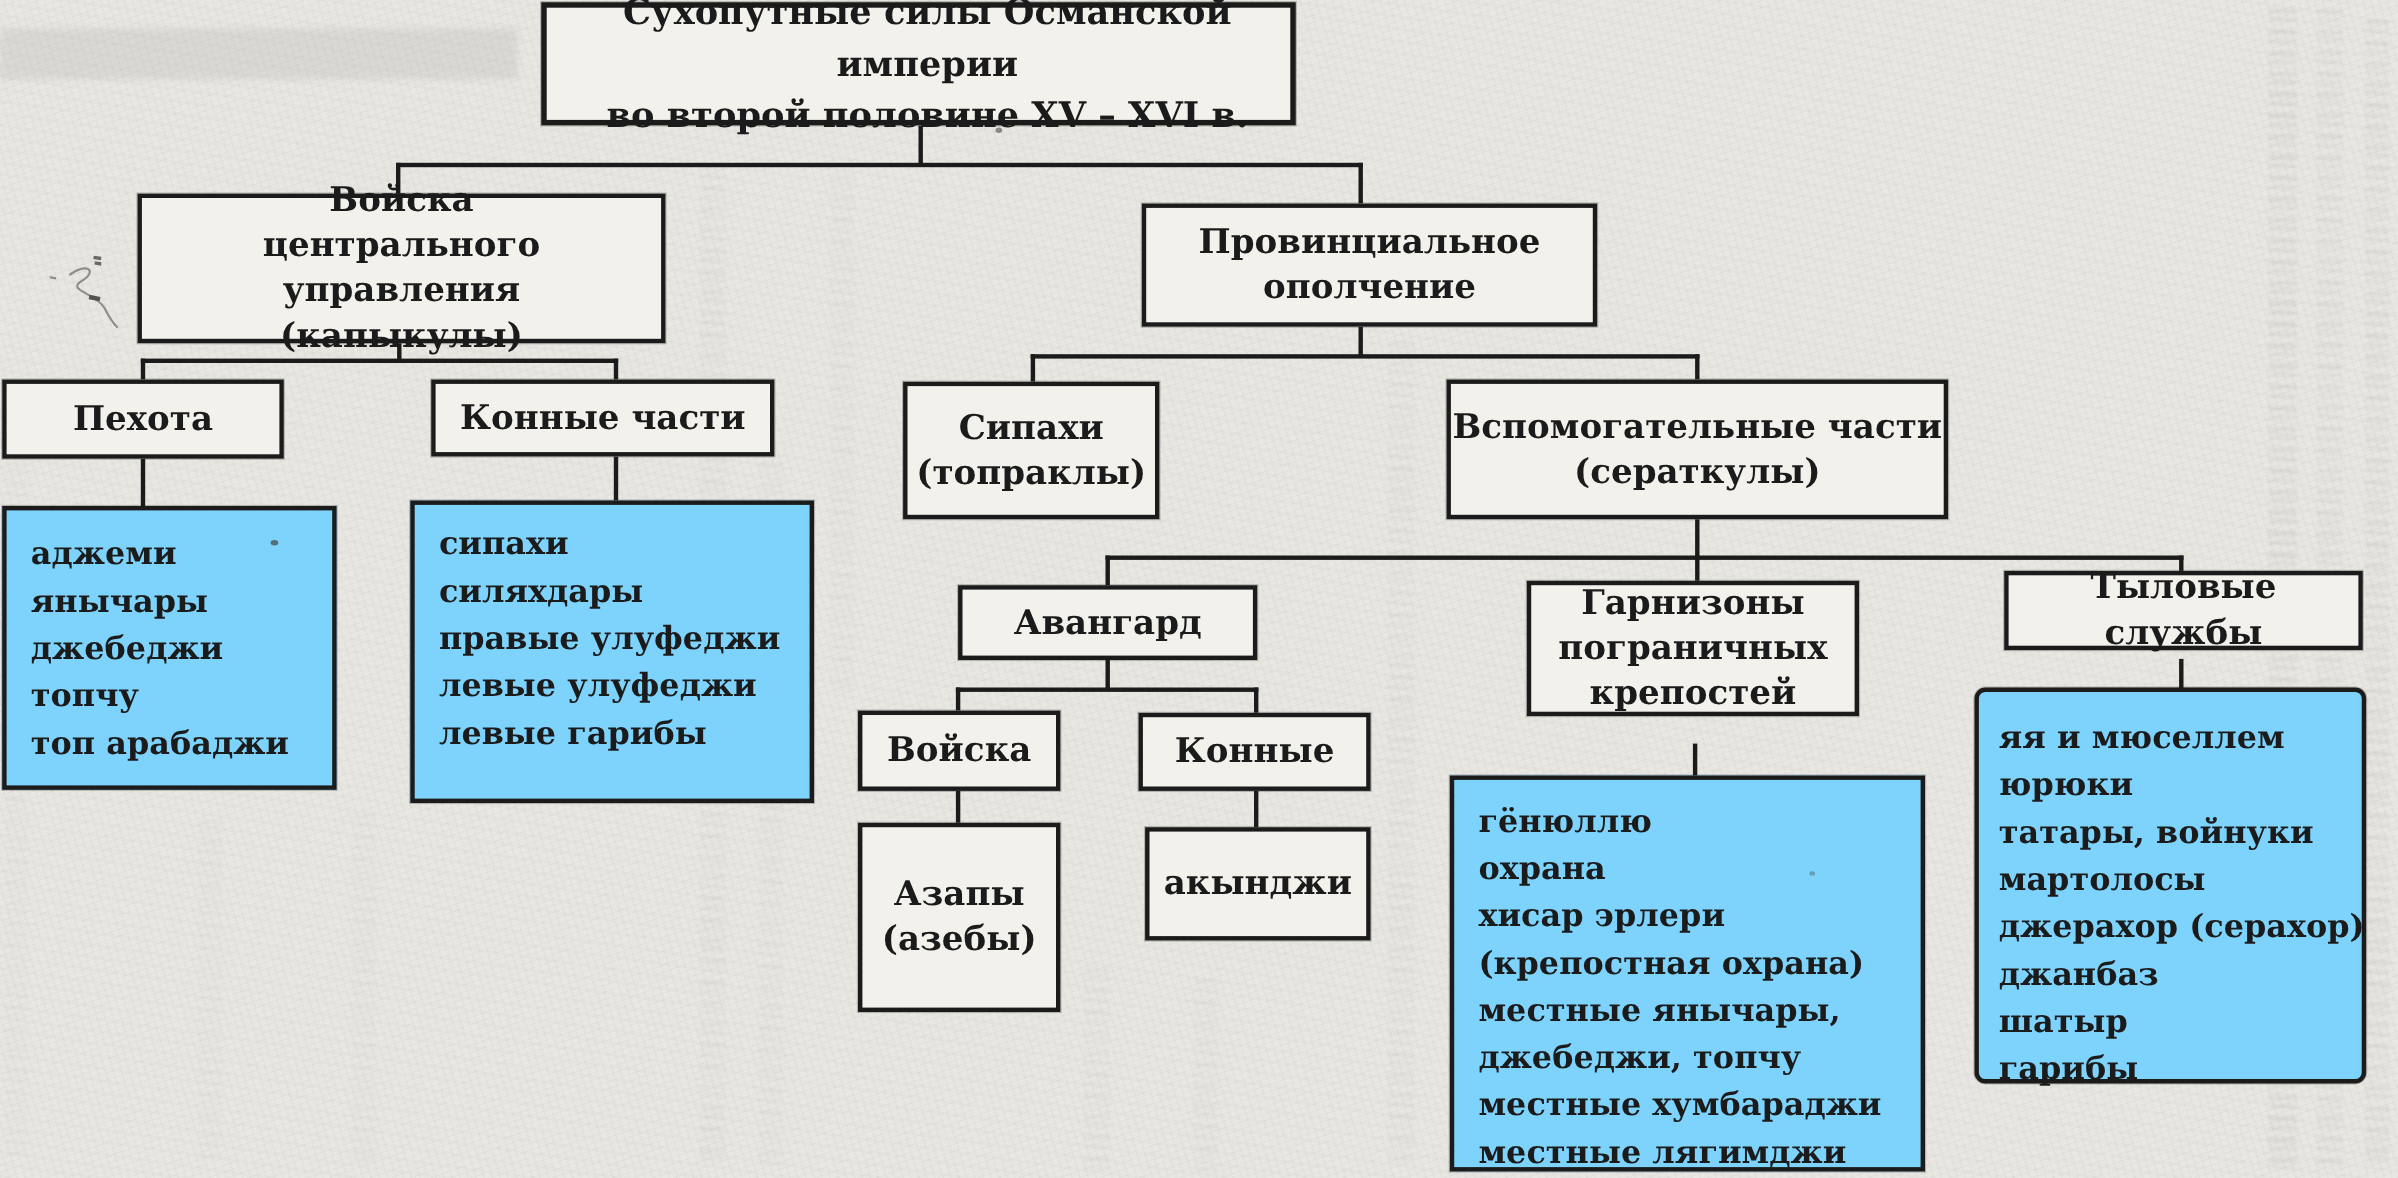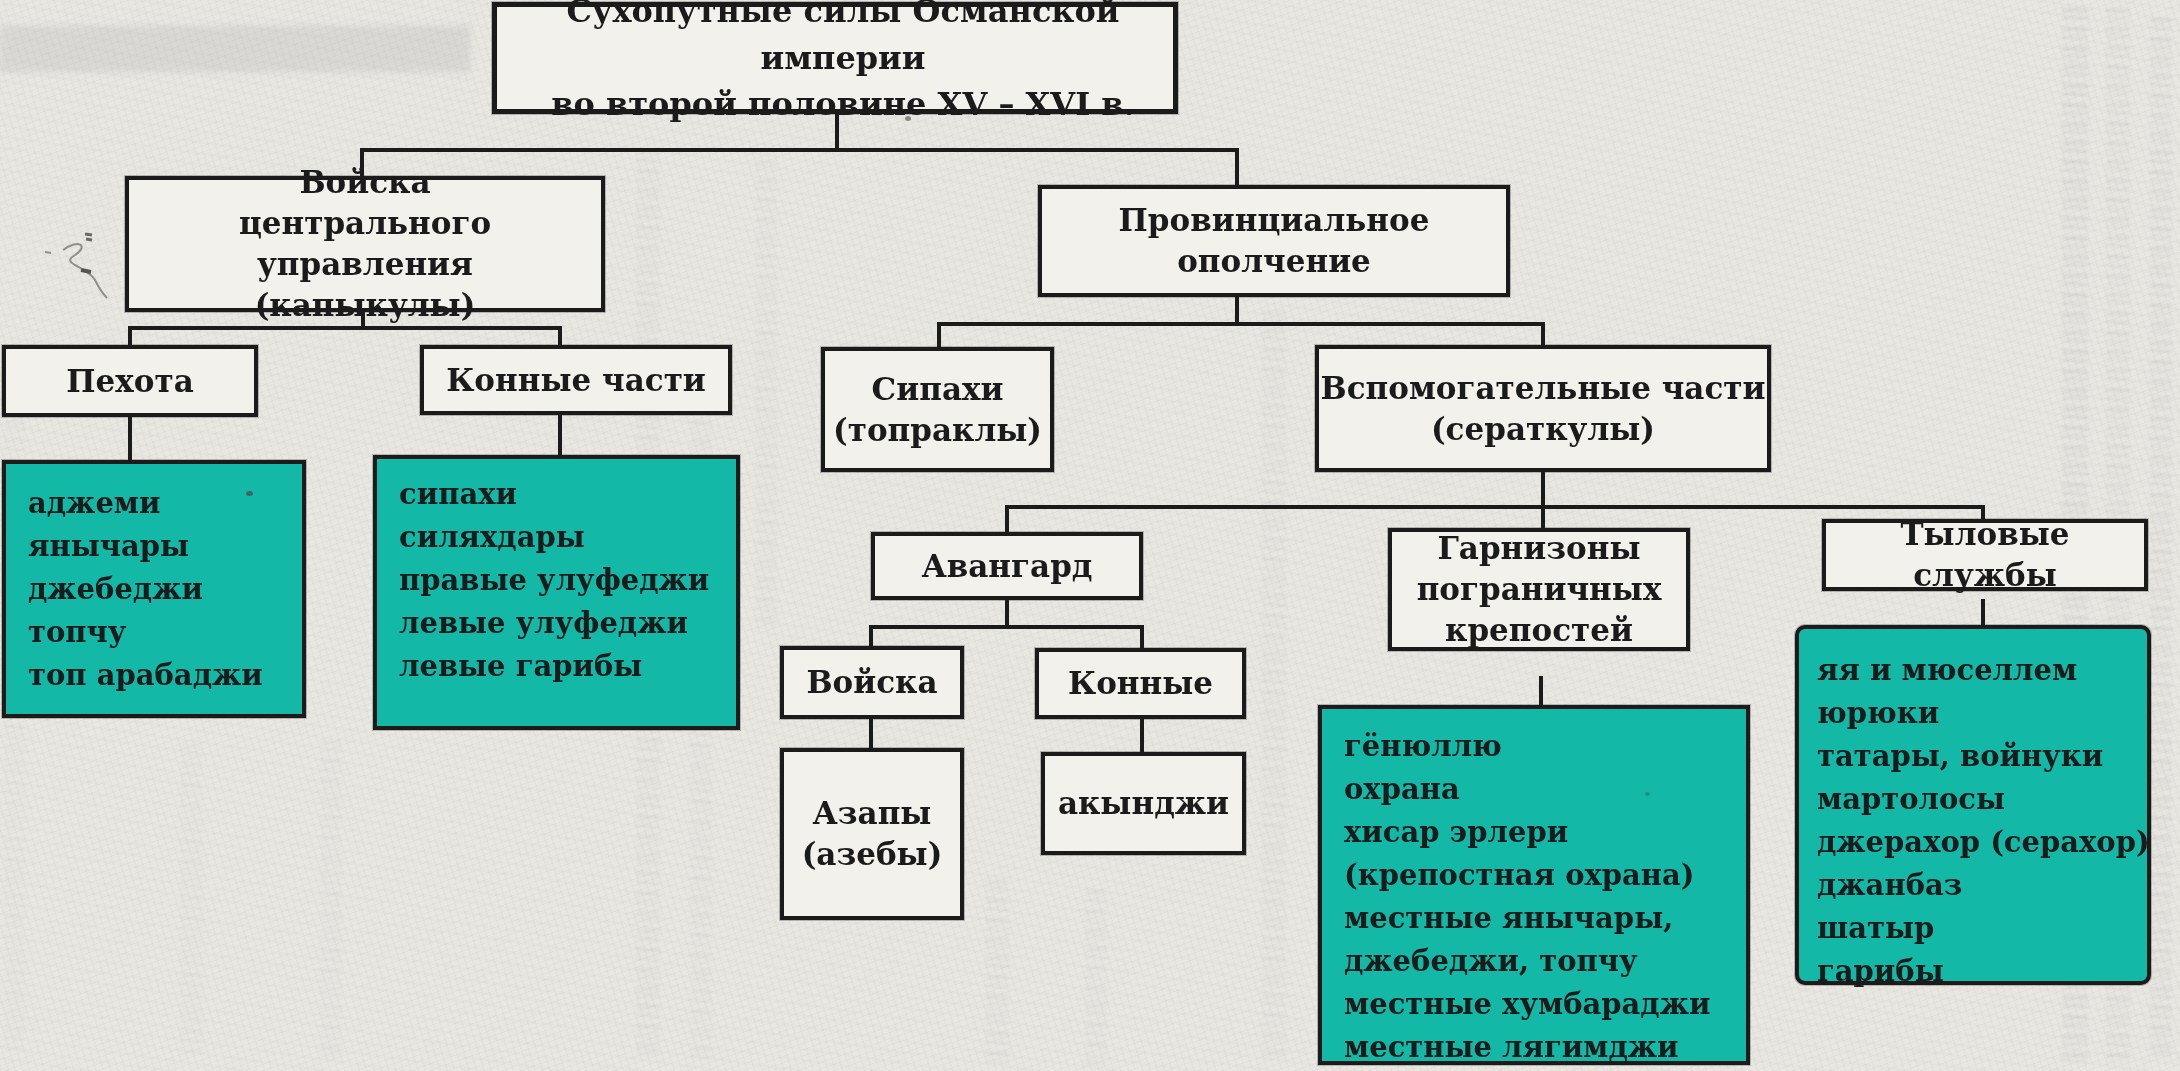"Провинциальное" div.node { width: 472px -> 414px }
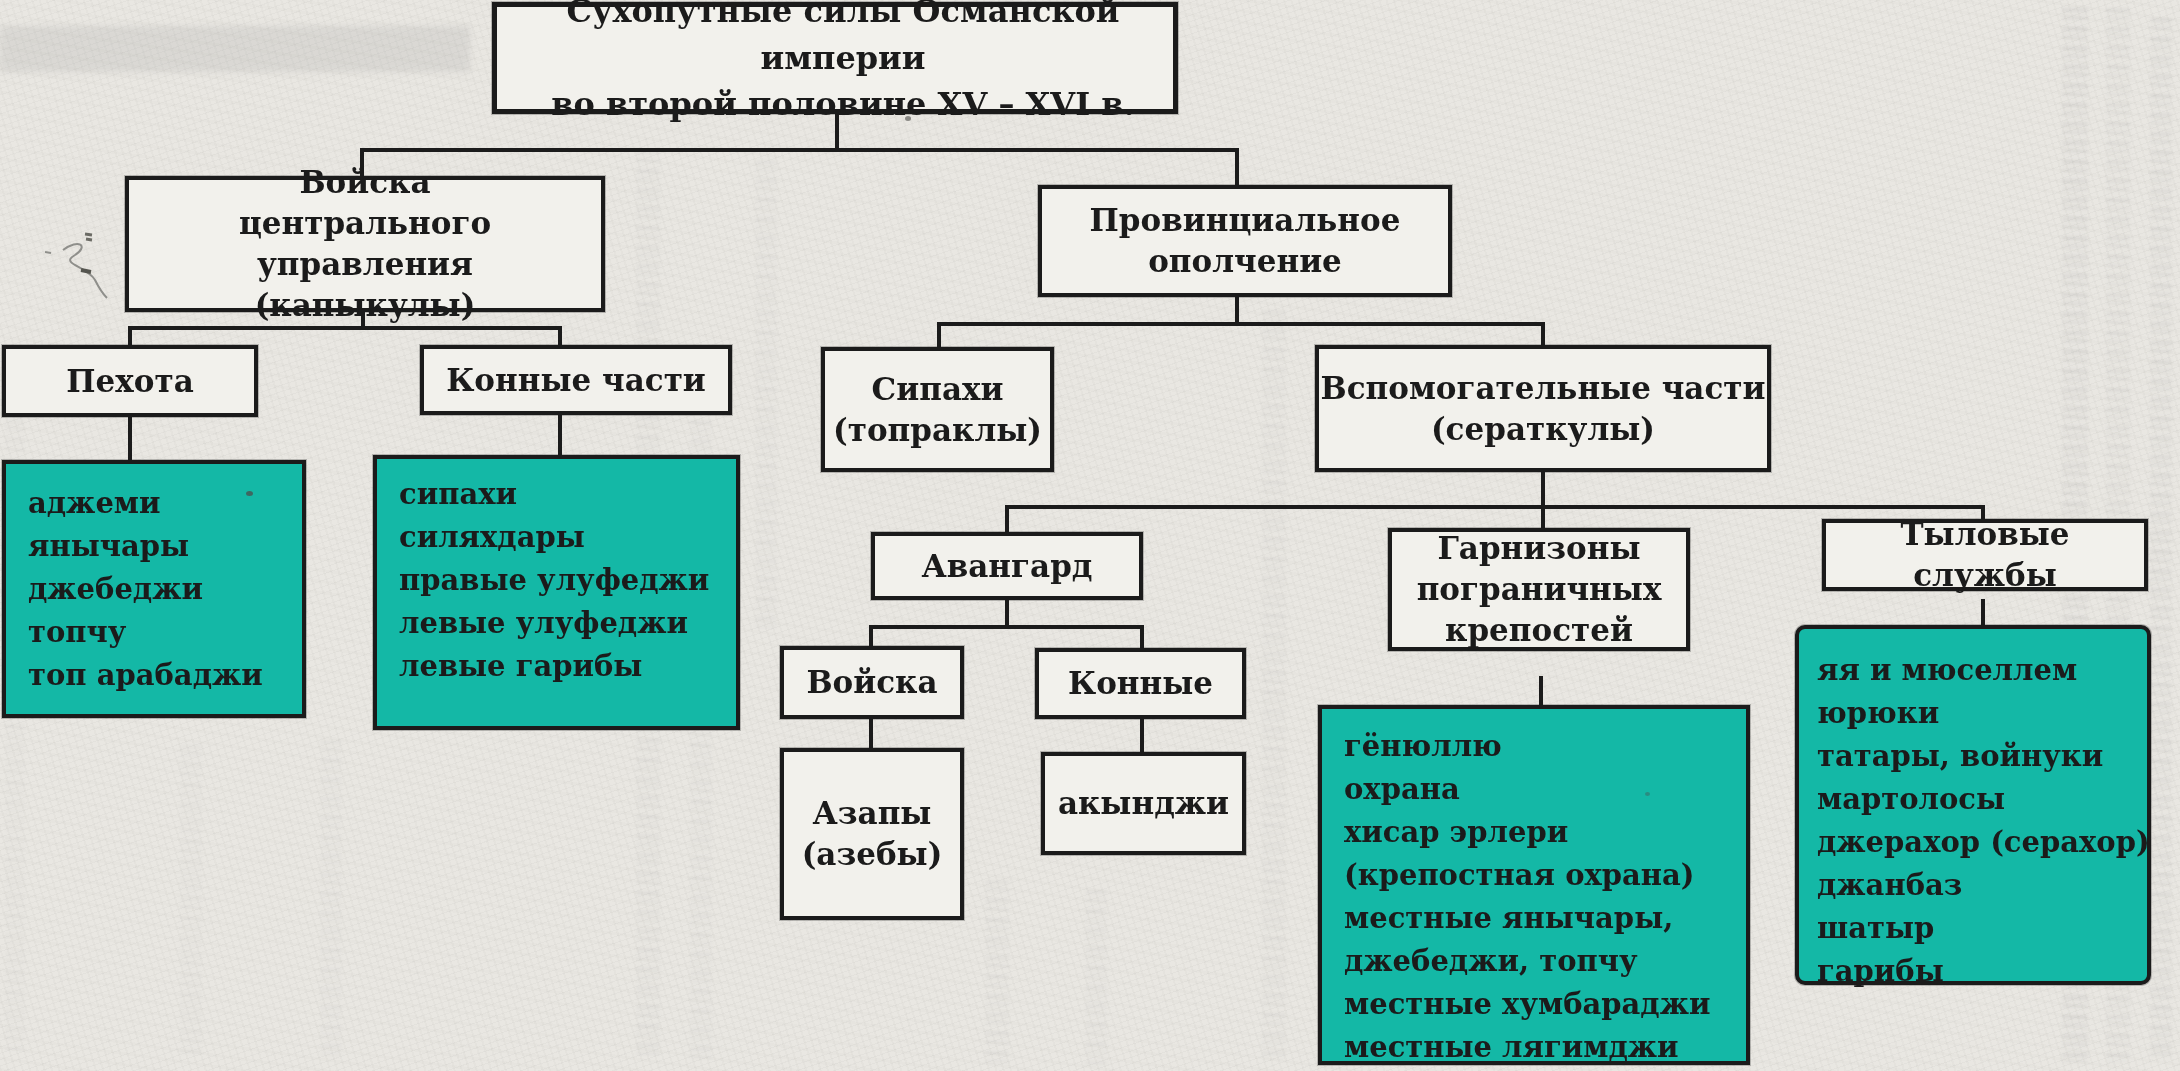"Конные части" div.node { left: 420px -> 392px }
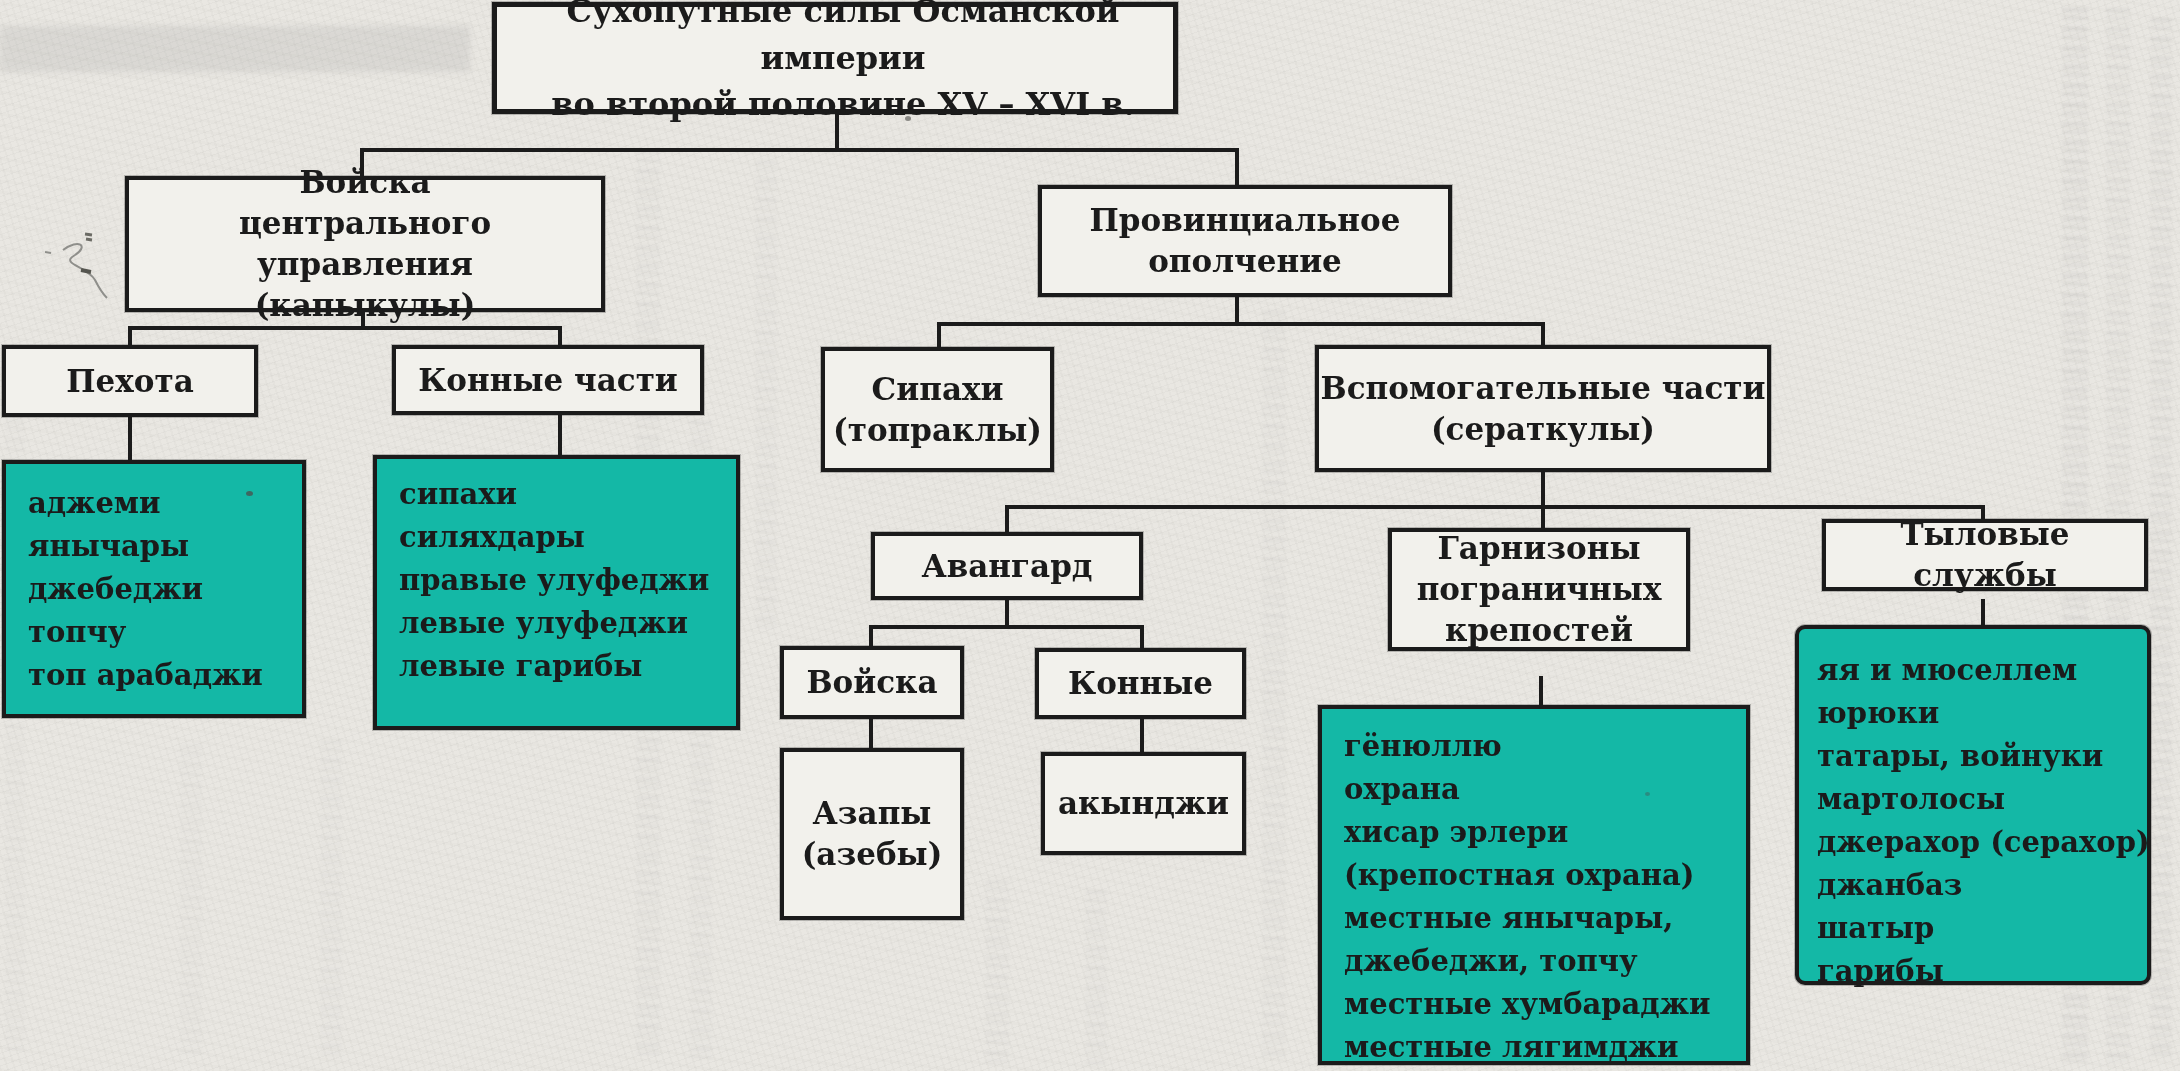"аджеми" .listbox { background: #14b8a6 -> #7dd3fc }
